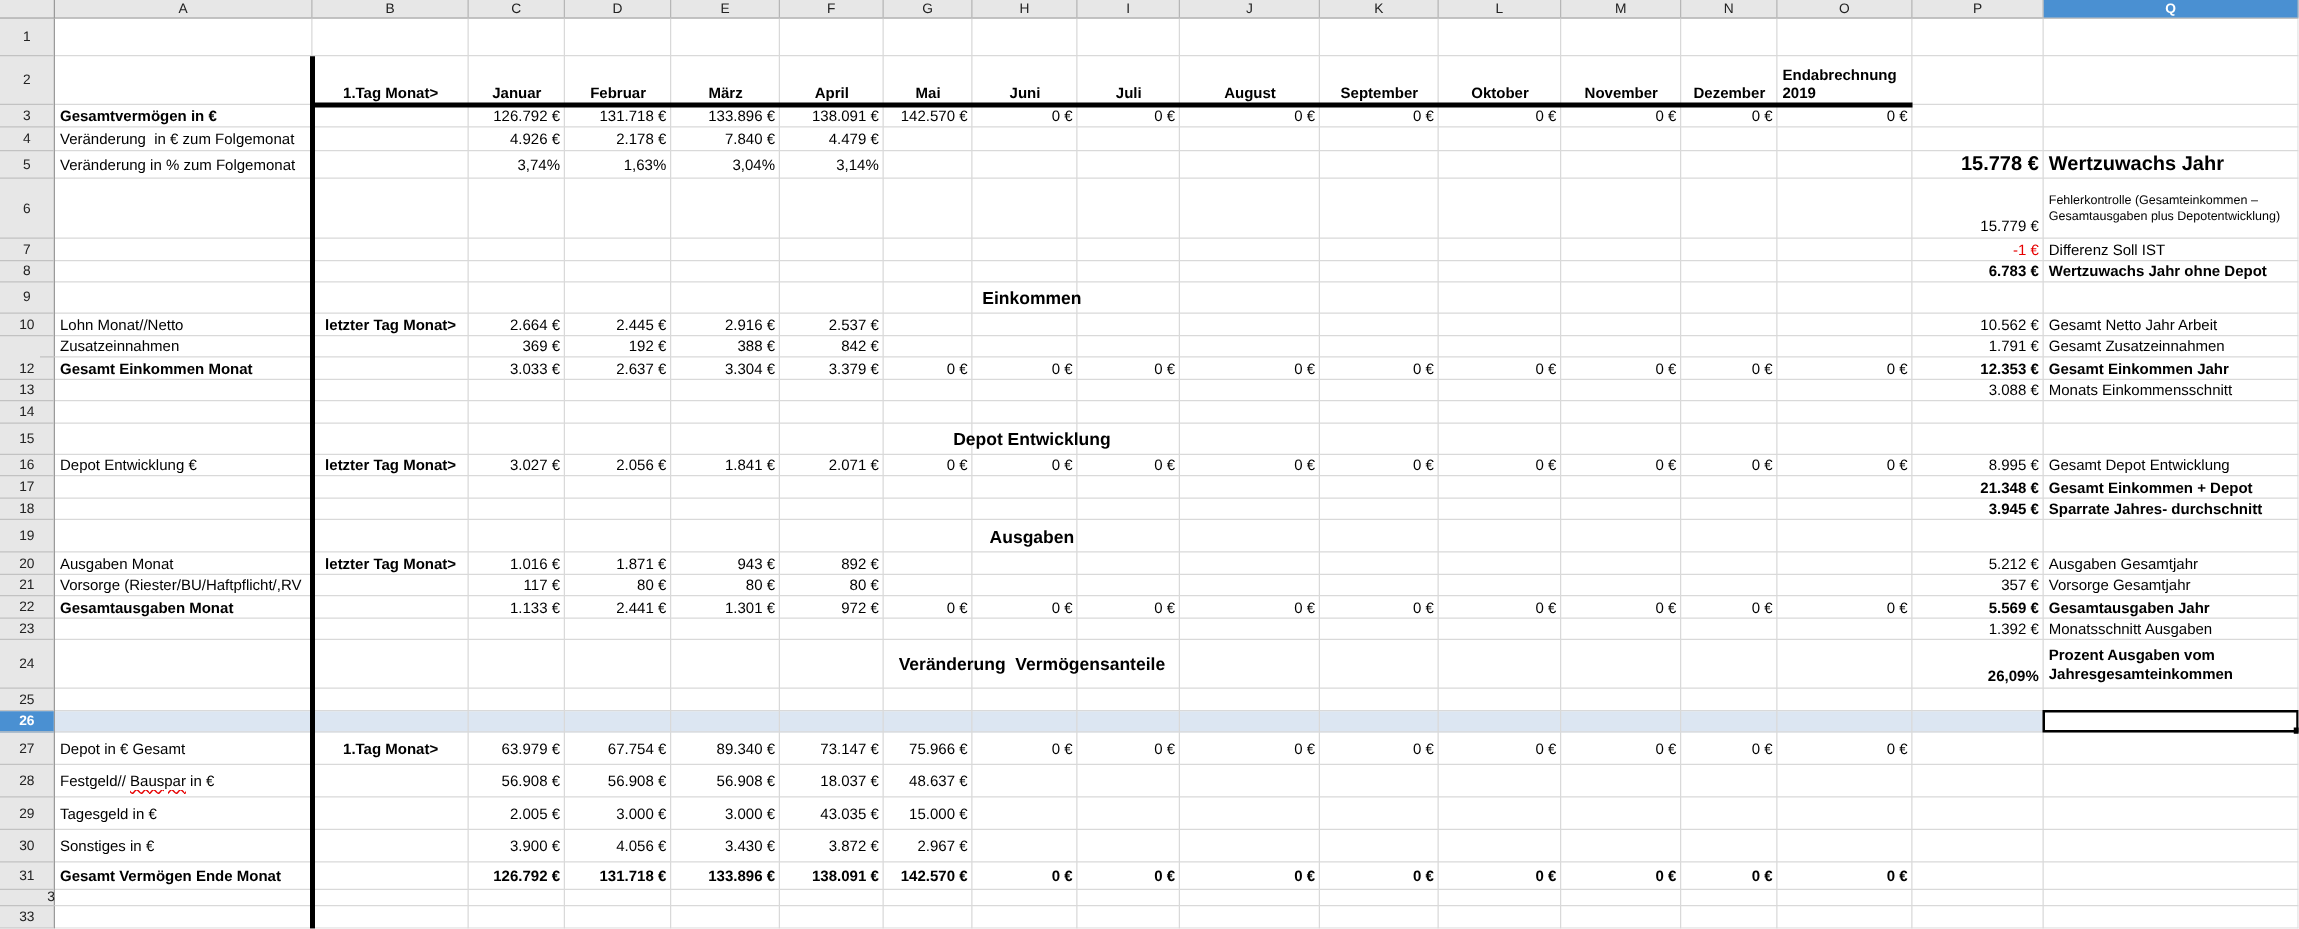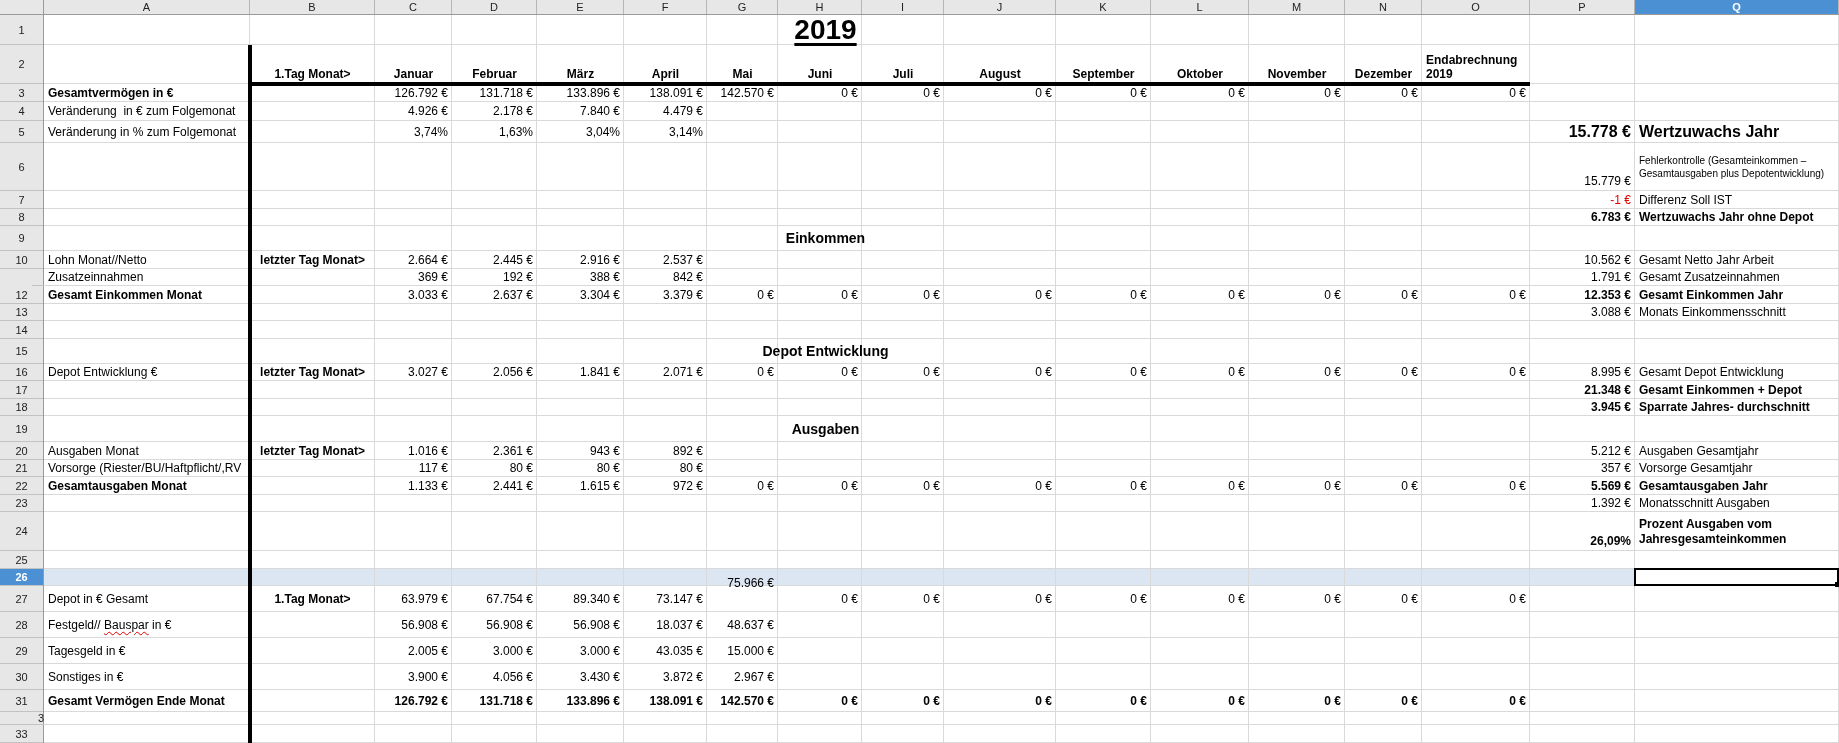"2019" div.cell { html: <div>2019</div> -> none }
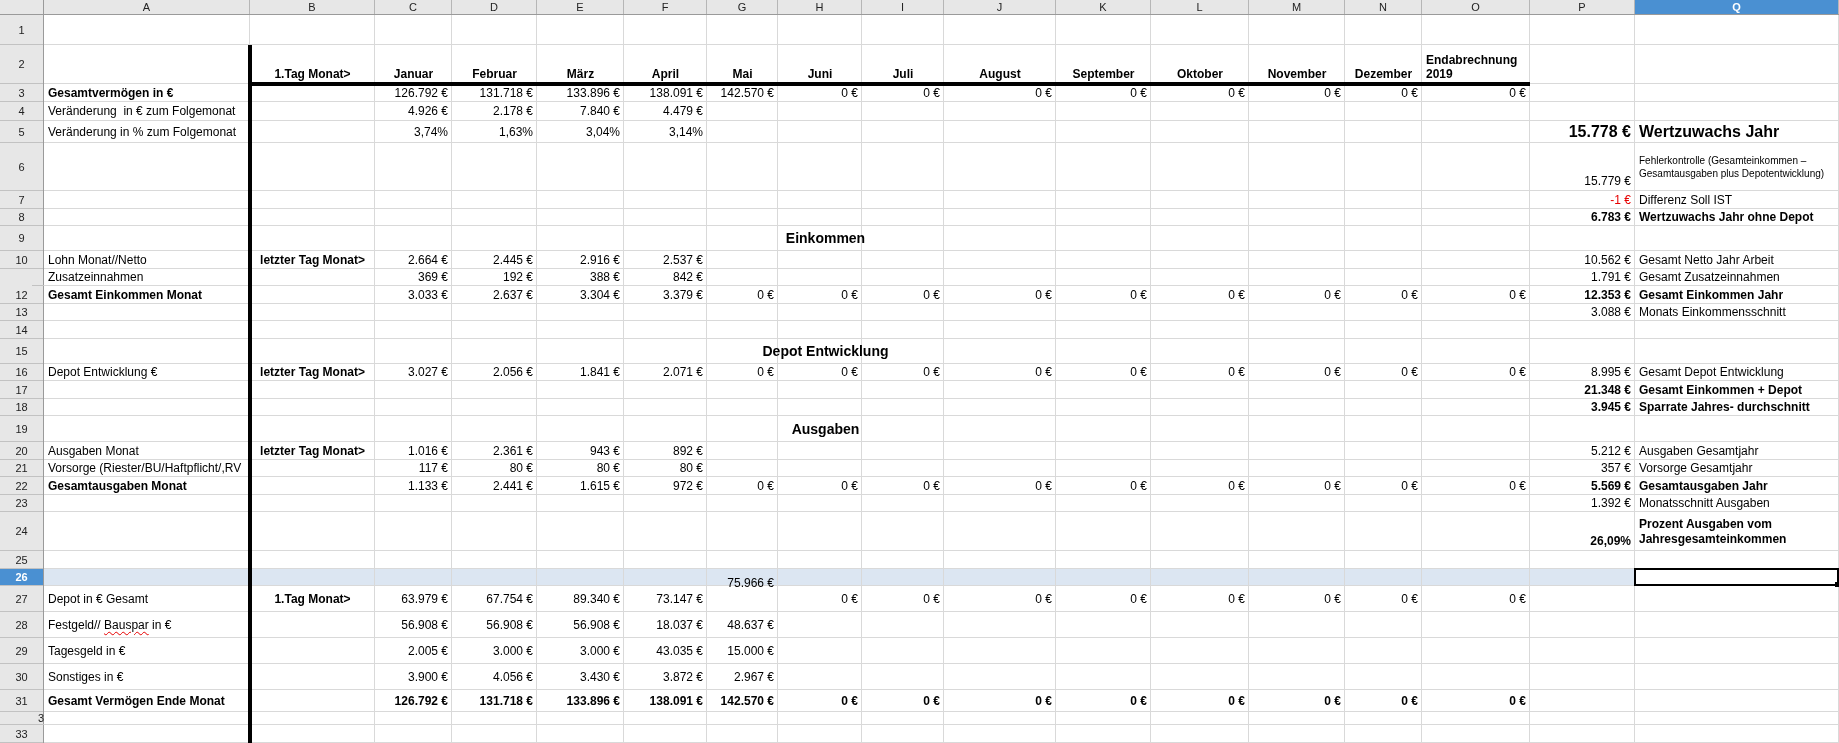"2.361 €" div.cell { text: 2.361 -> 1.871 }
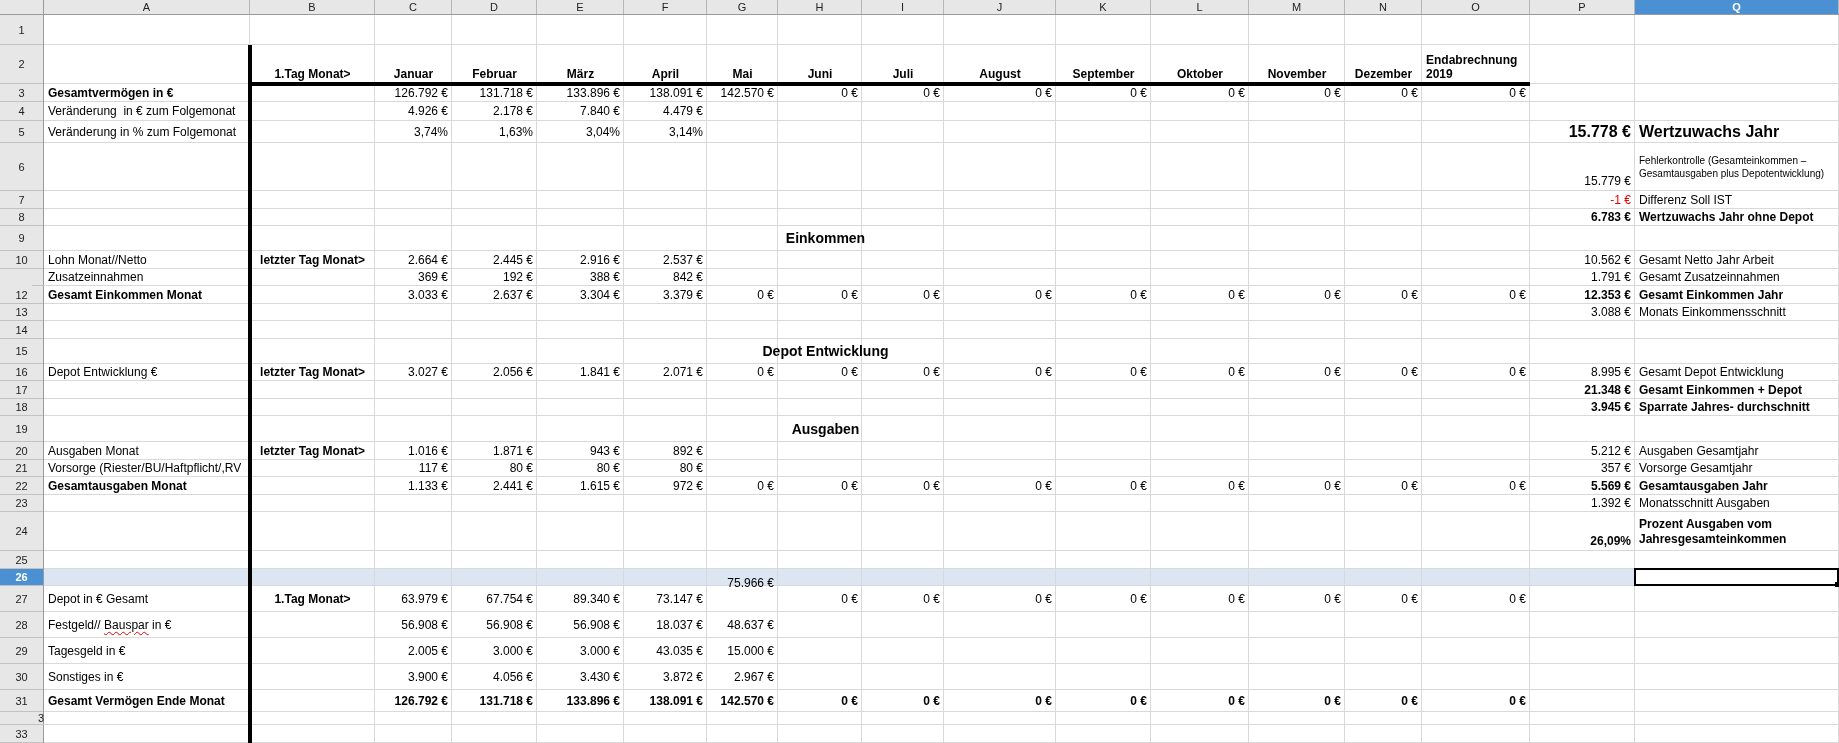"1.615 €" div.cell { text: 1.615 -> 1.301 }
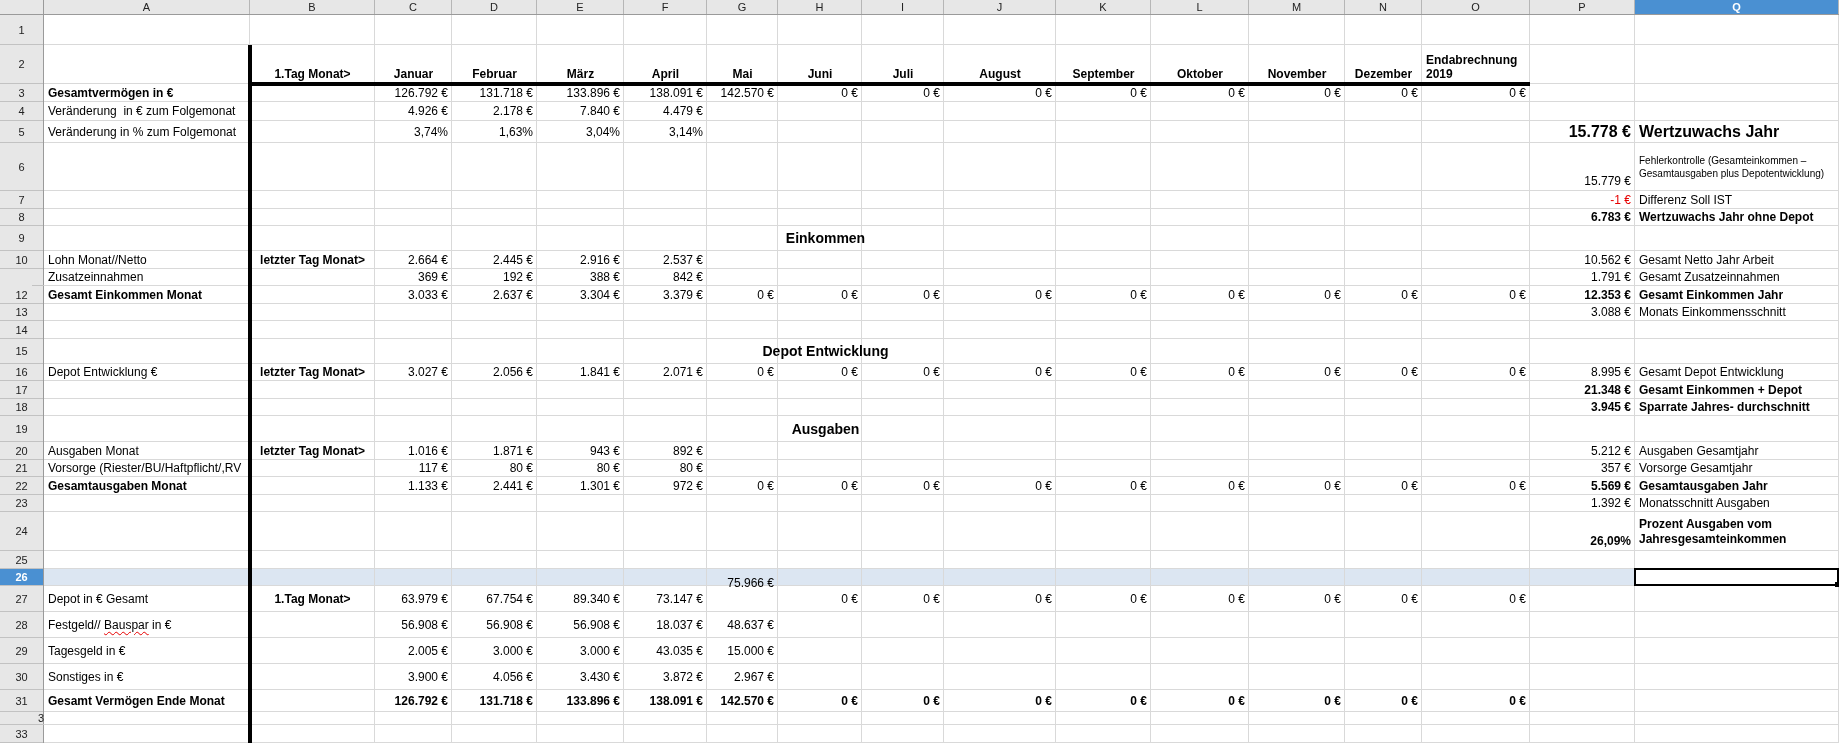"Veränderung Vermögensanteile" div.cell { html: none -> <div>Veränderung Vermögensanteile</div> }
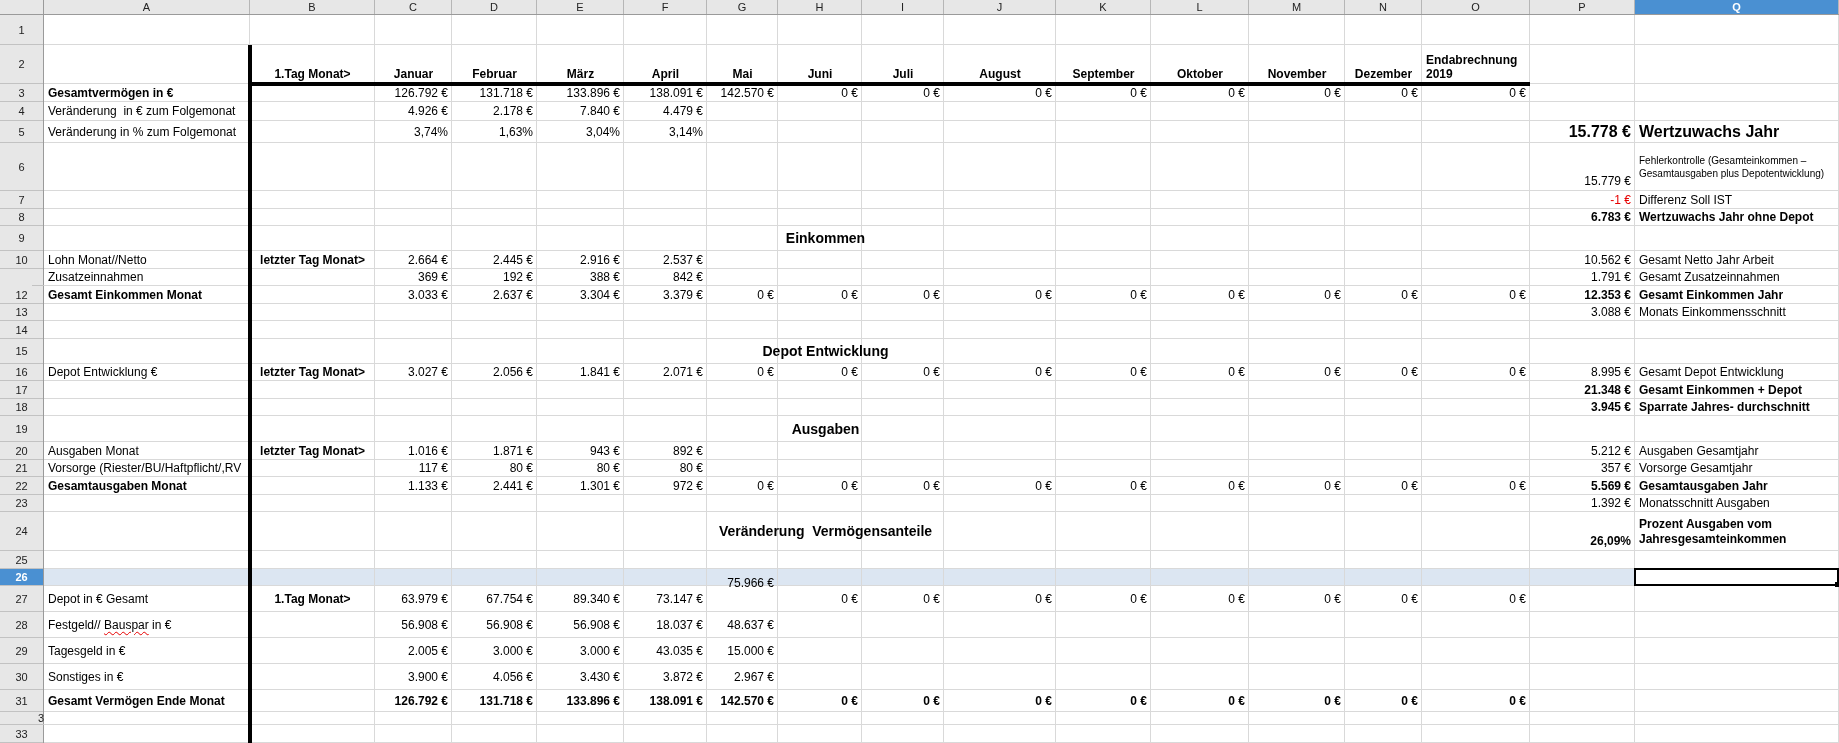"75.966 €" div.cell { top: 555px -> 571px }
